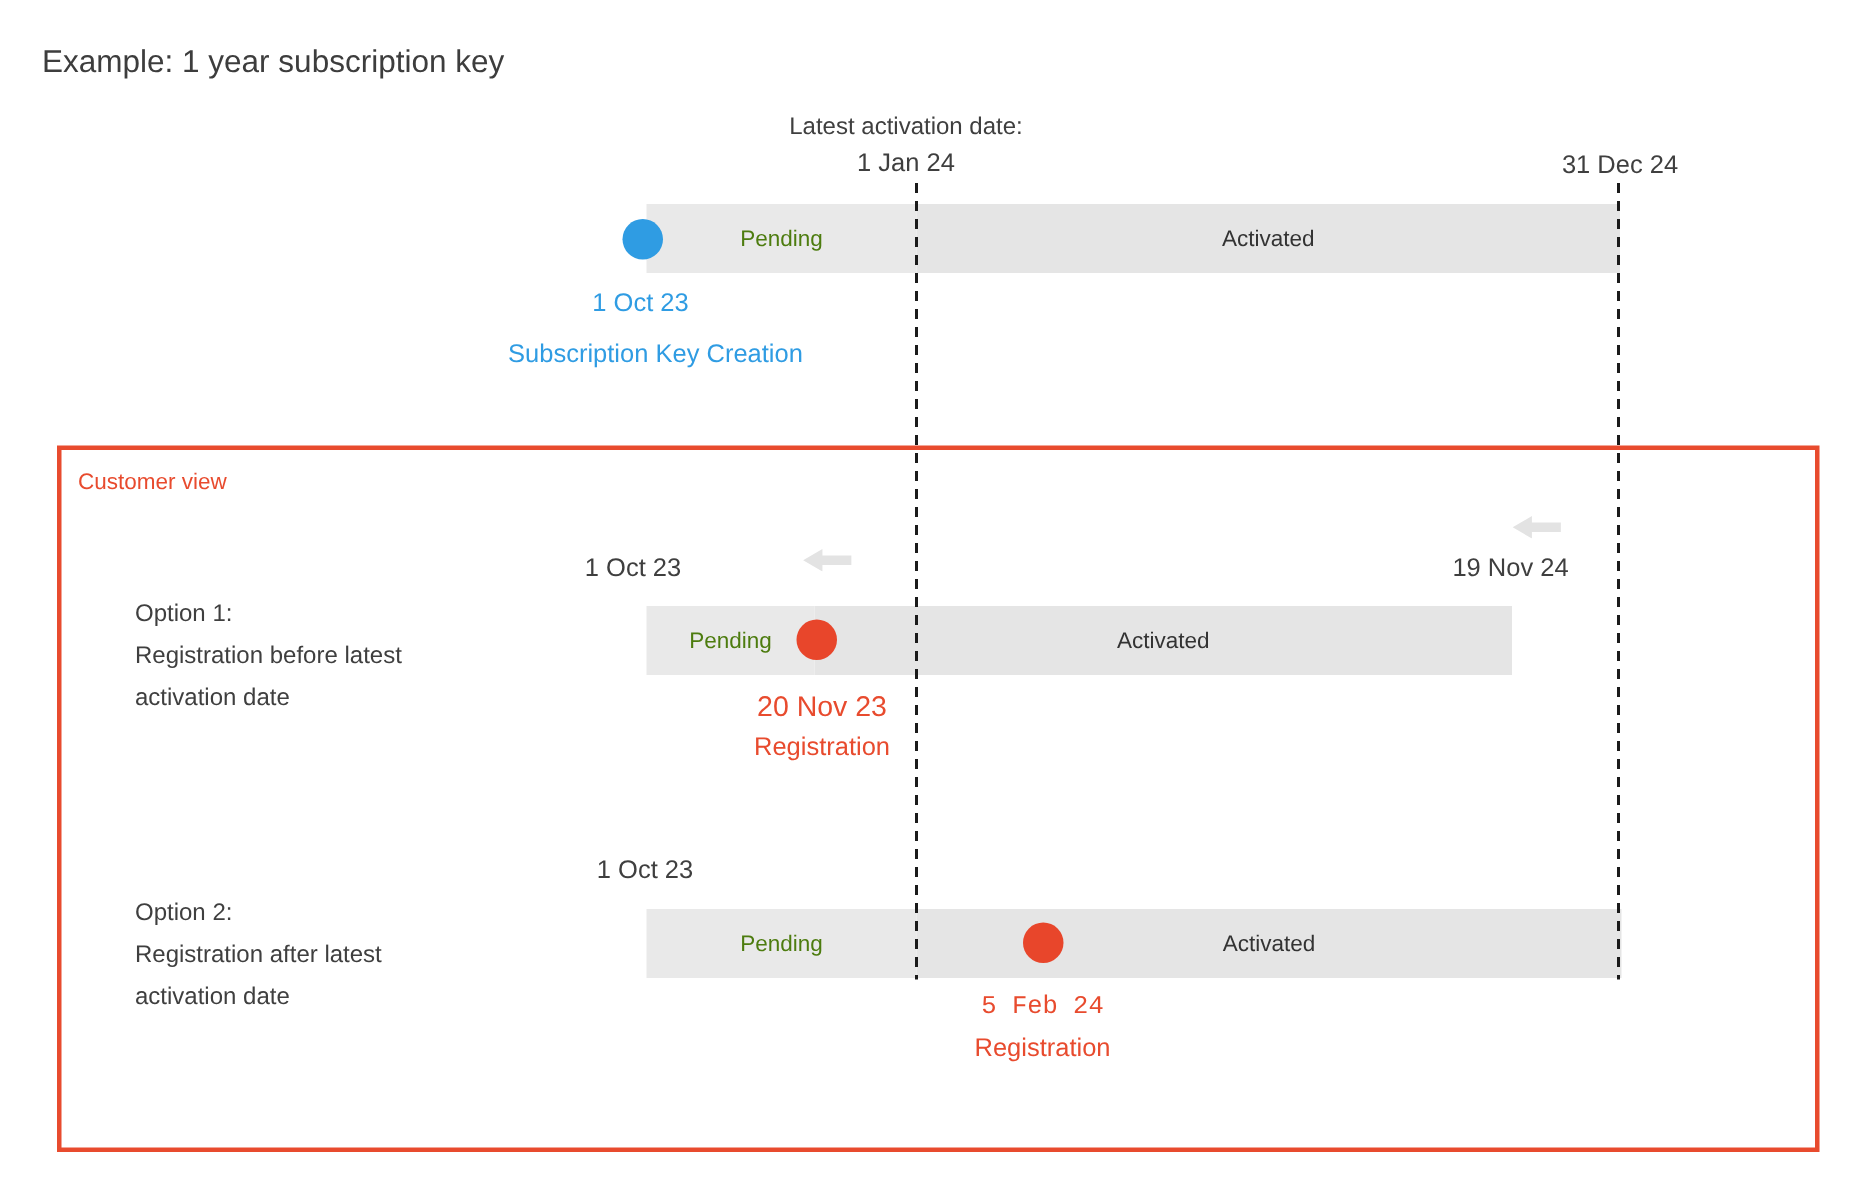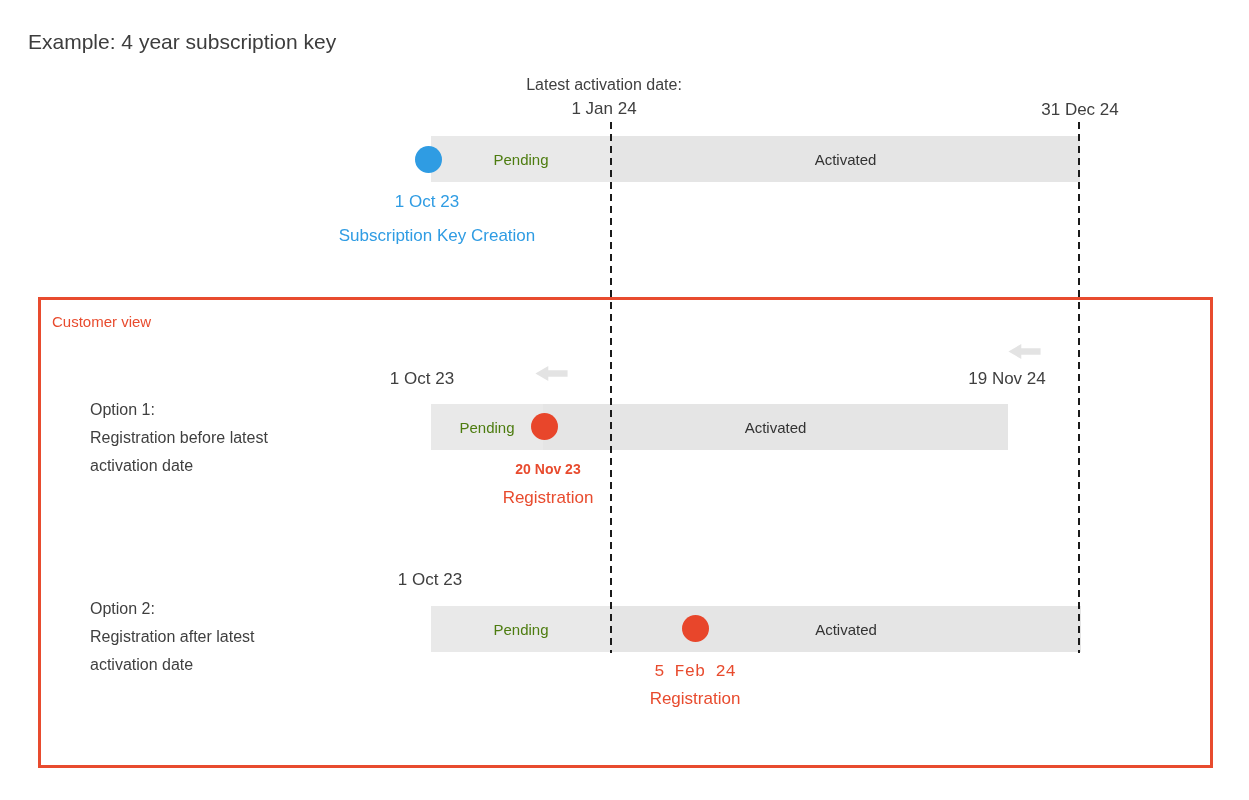"Example: 4 year subscription key" div.abs { text: 4 -> 1 }
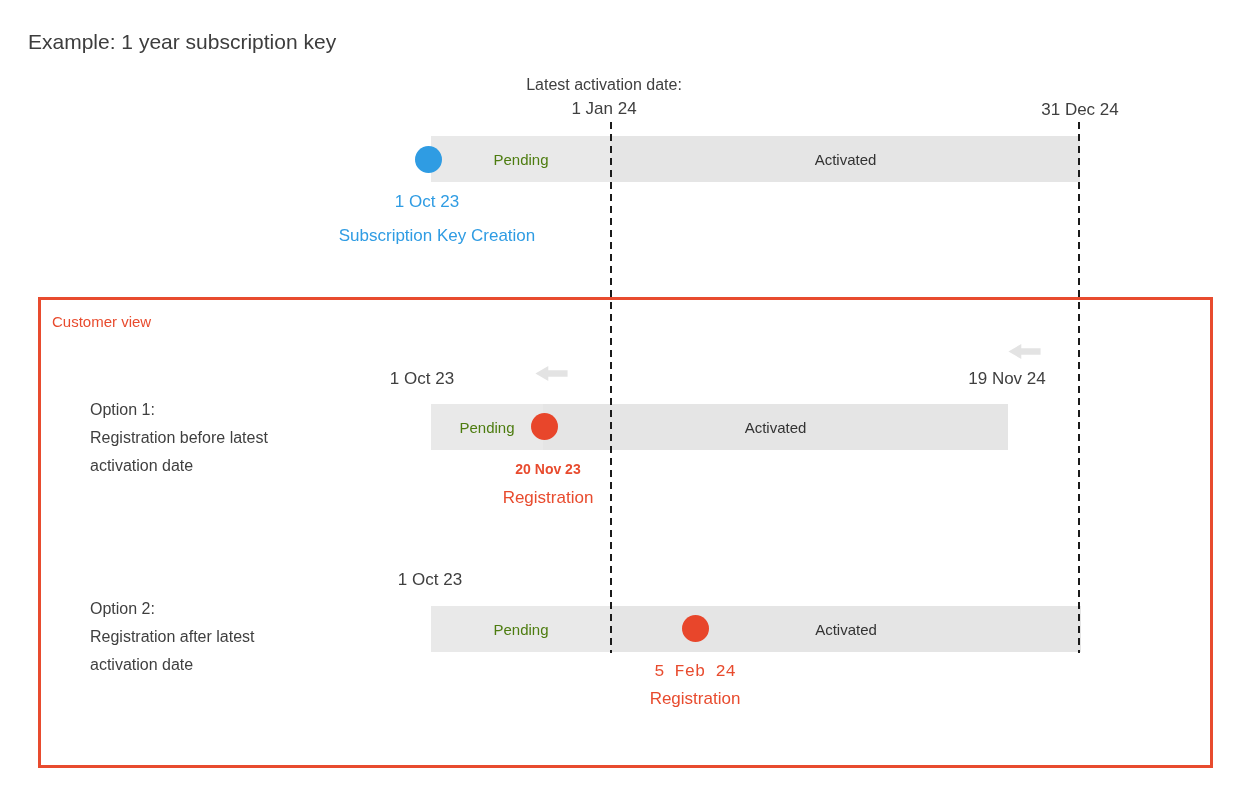"20 Nov 23" .evt1-date { font-size: 14px -> 19px; font-weight: bold -> none }
